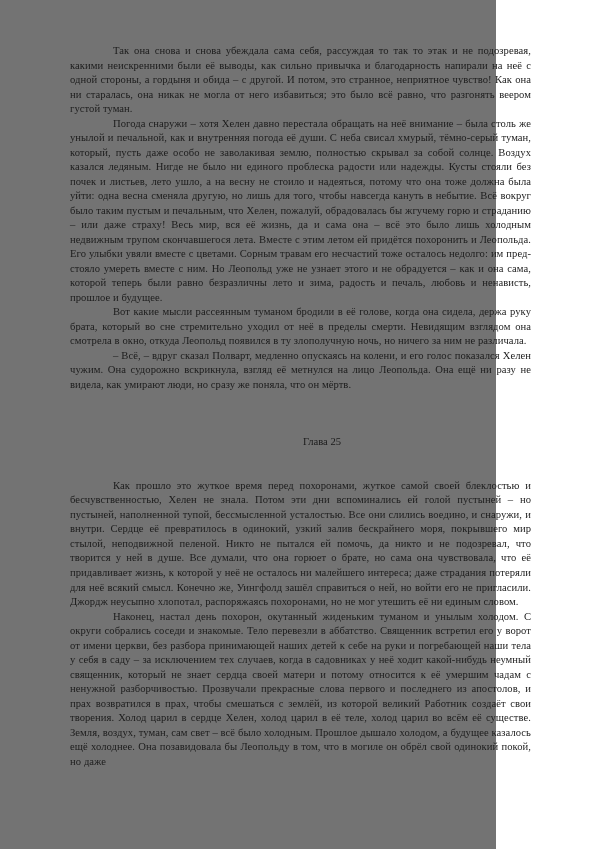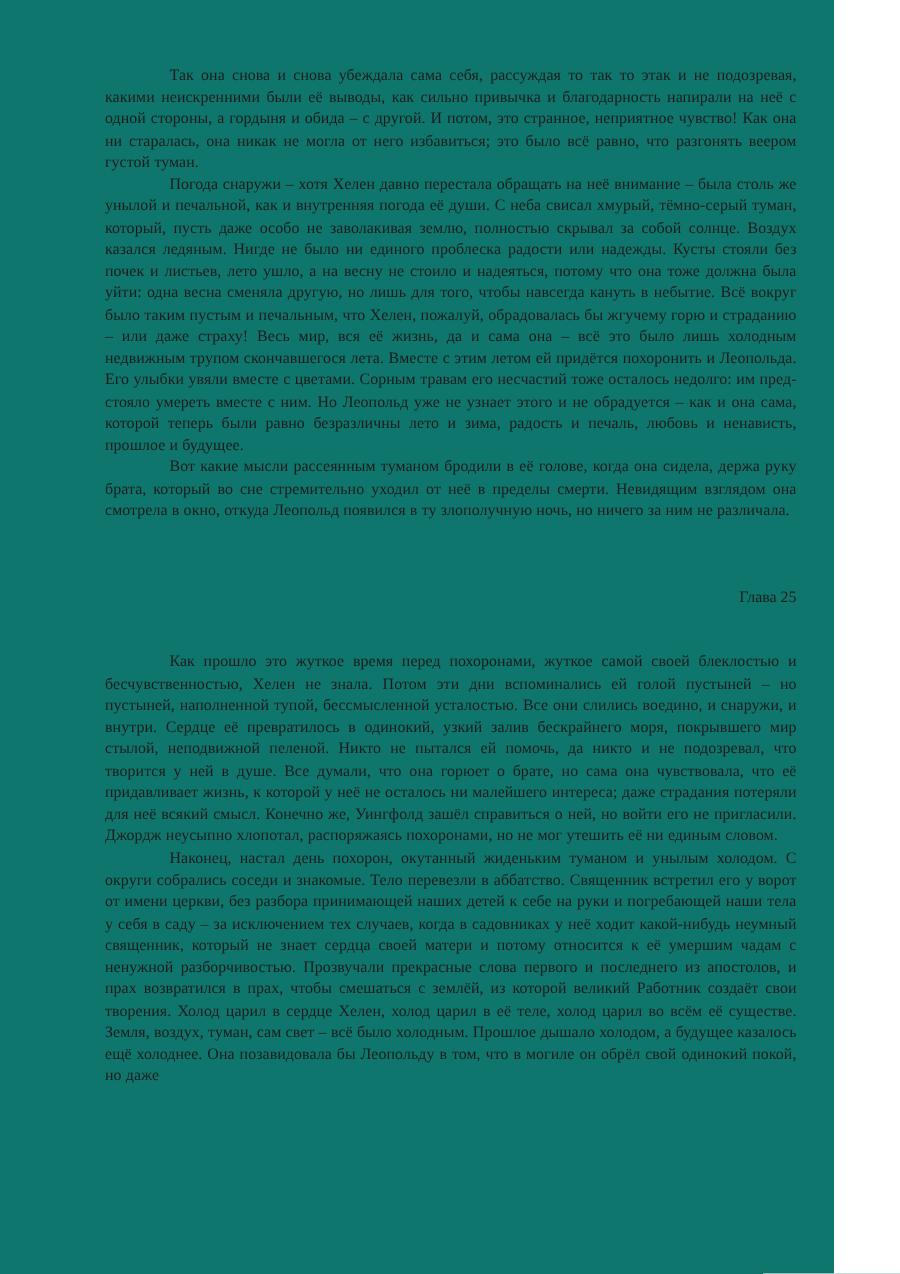"Так она снова и снова" .page { background: #0f766e -> #737373; width: 556px -> 496px }
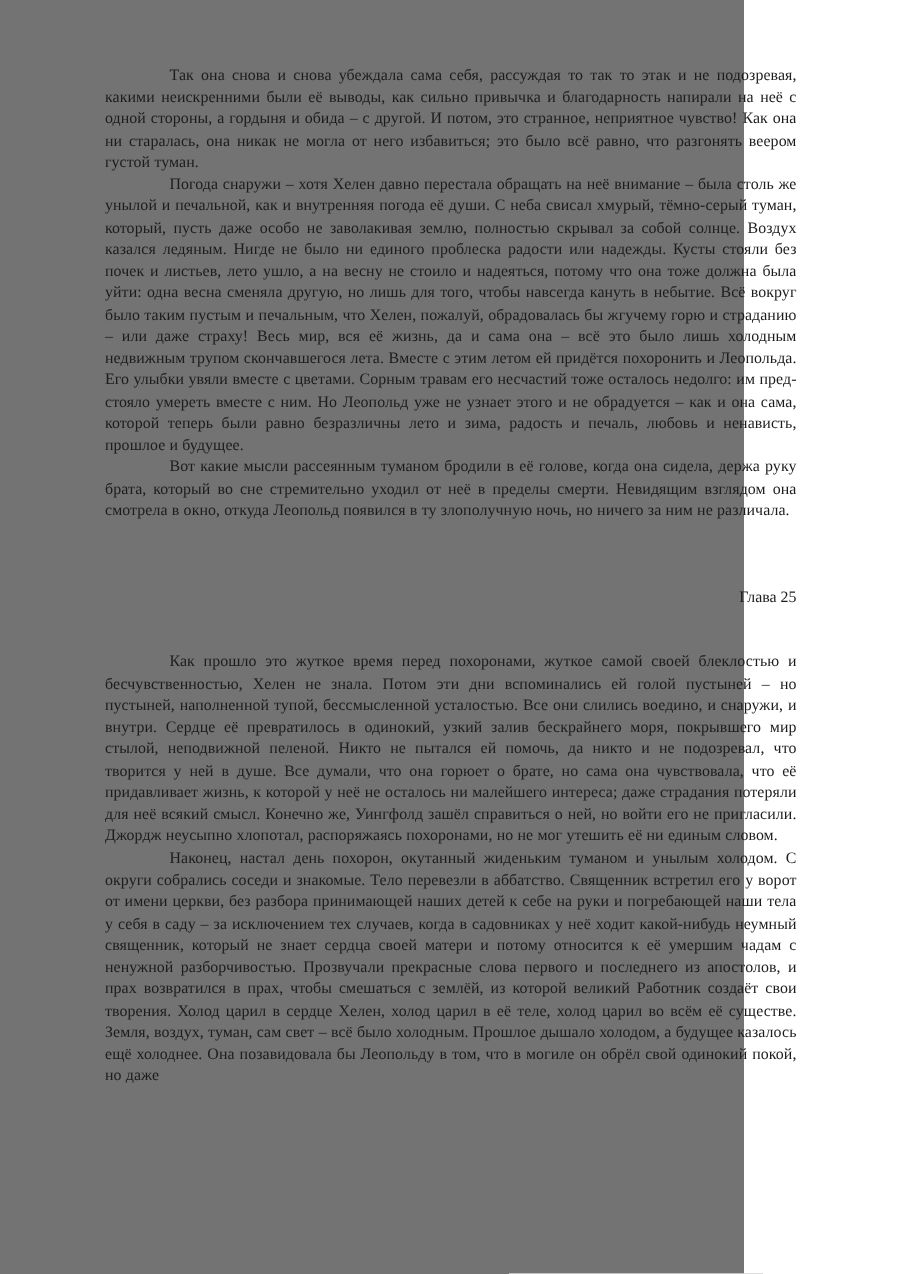"– Всё, – вдруг сказал" p.para { html: none -> <p>– Всё, – вдруг сказал Полварт, медленно опускаясь на колени, и его голос показался Хелен чужим. Она судорожно вскрикнула, взгляд её метнулся на лицо Леопольда. Она ещё ни разу не видела, как умирают люди, но сразу же поняла, что он мёртв.</p> }
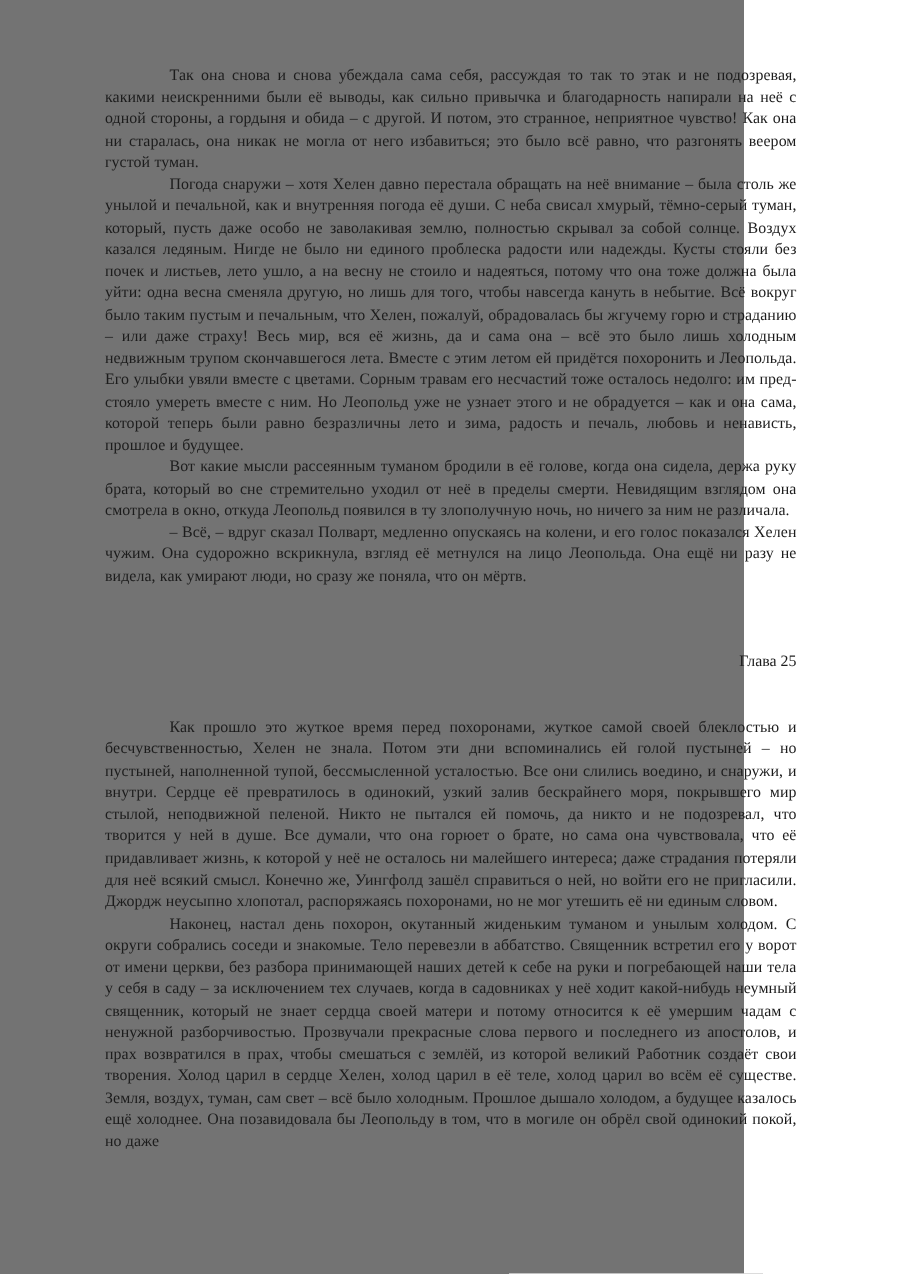"Глава 25" .chapter-line { text-align: right -> center }
